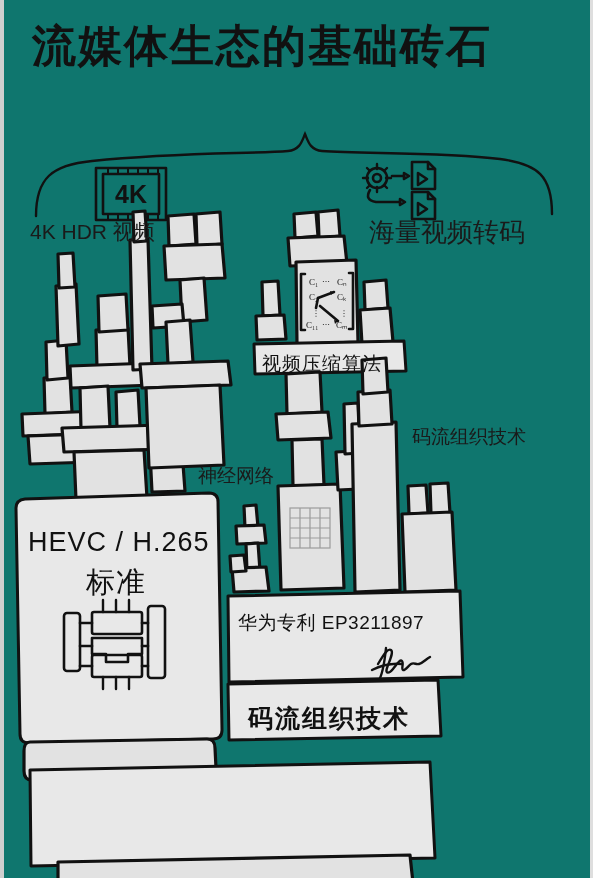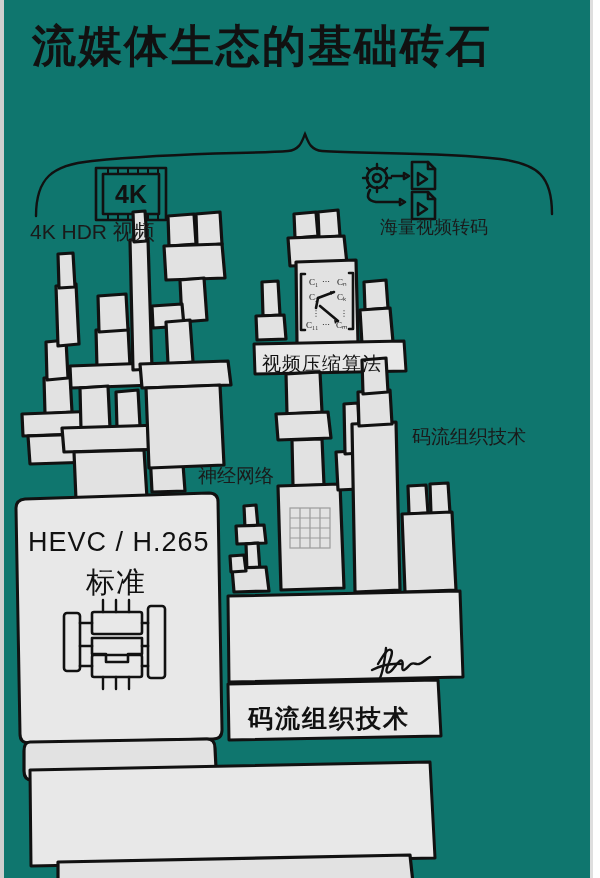"海量视频转码" .lbl-tc { font-size: 18px -> 26px; left: 380px -> 369px }
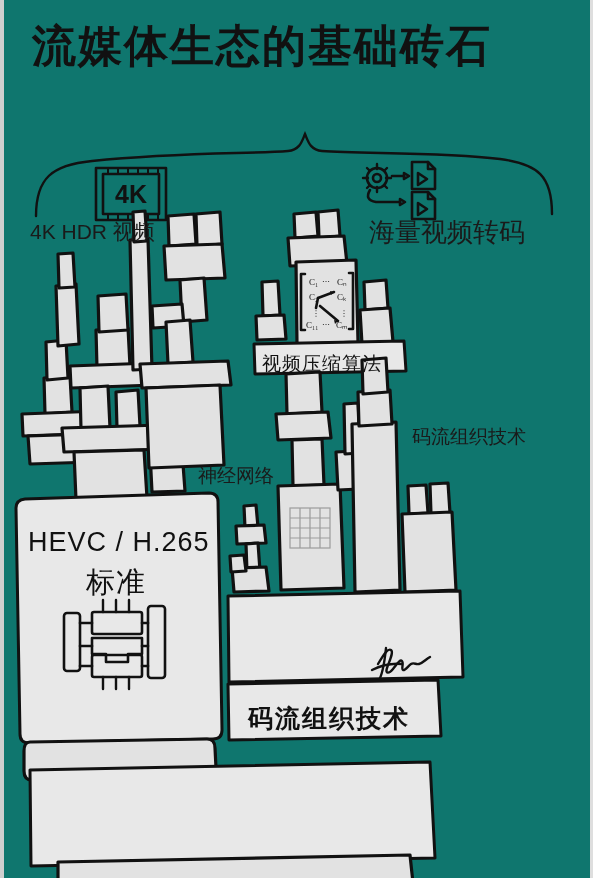"华为专利 EP3211897" div.brickline { html: none -> <div>华为专利 EP3211897</div> }
